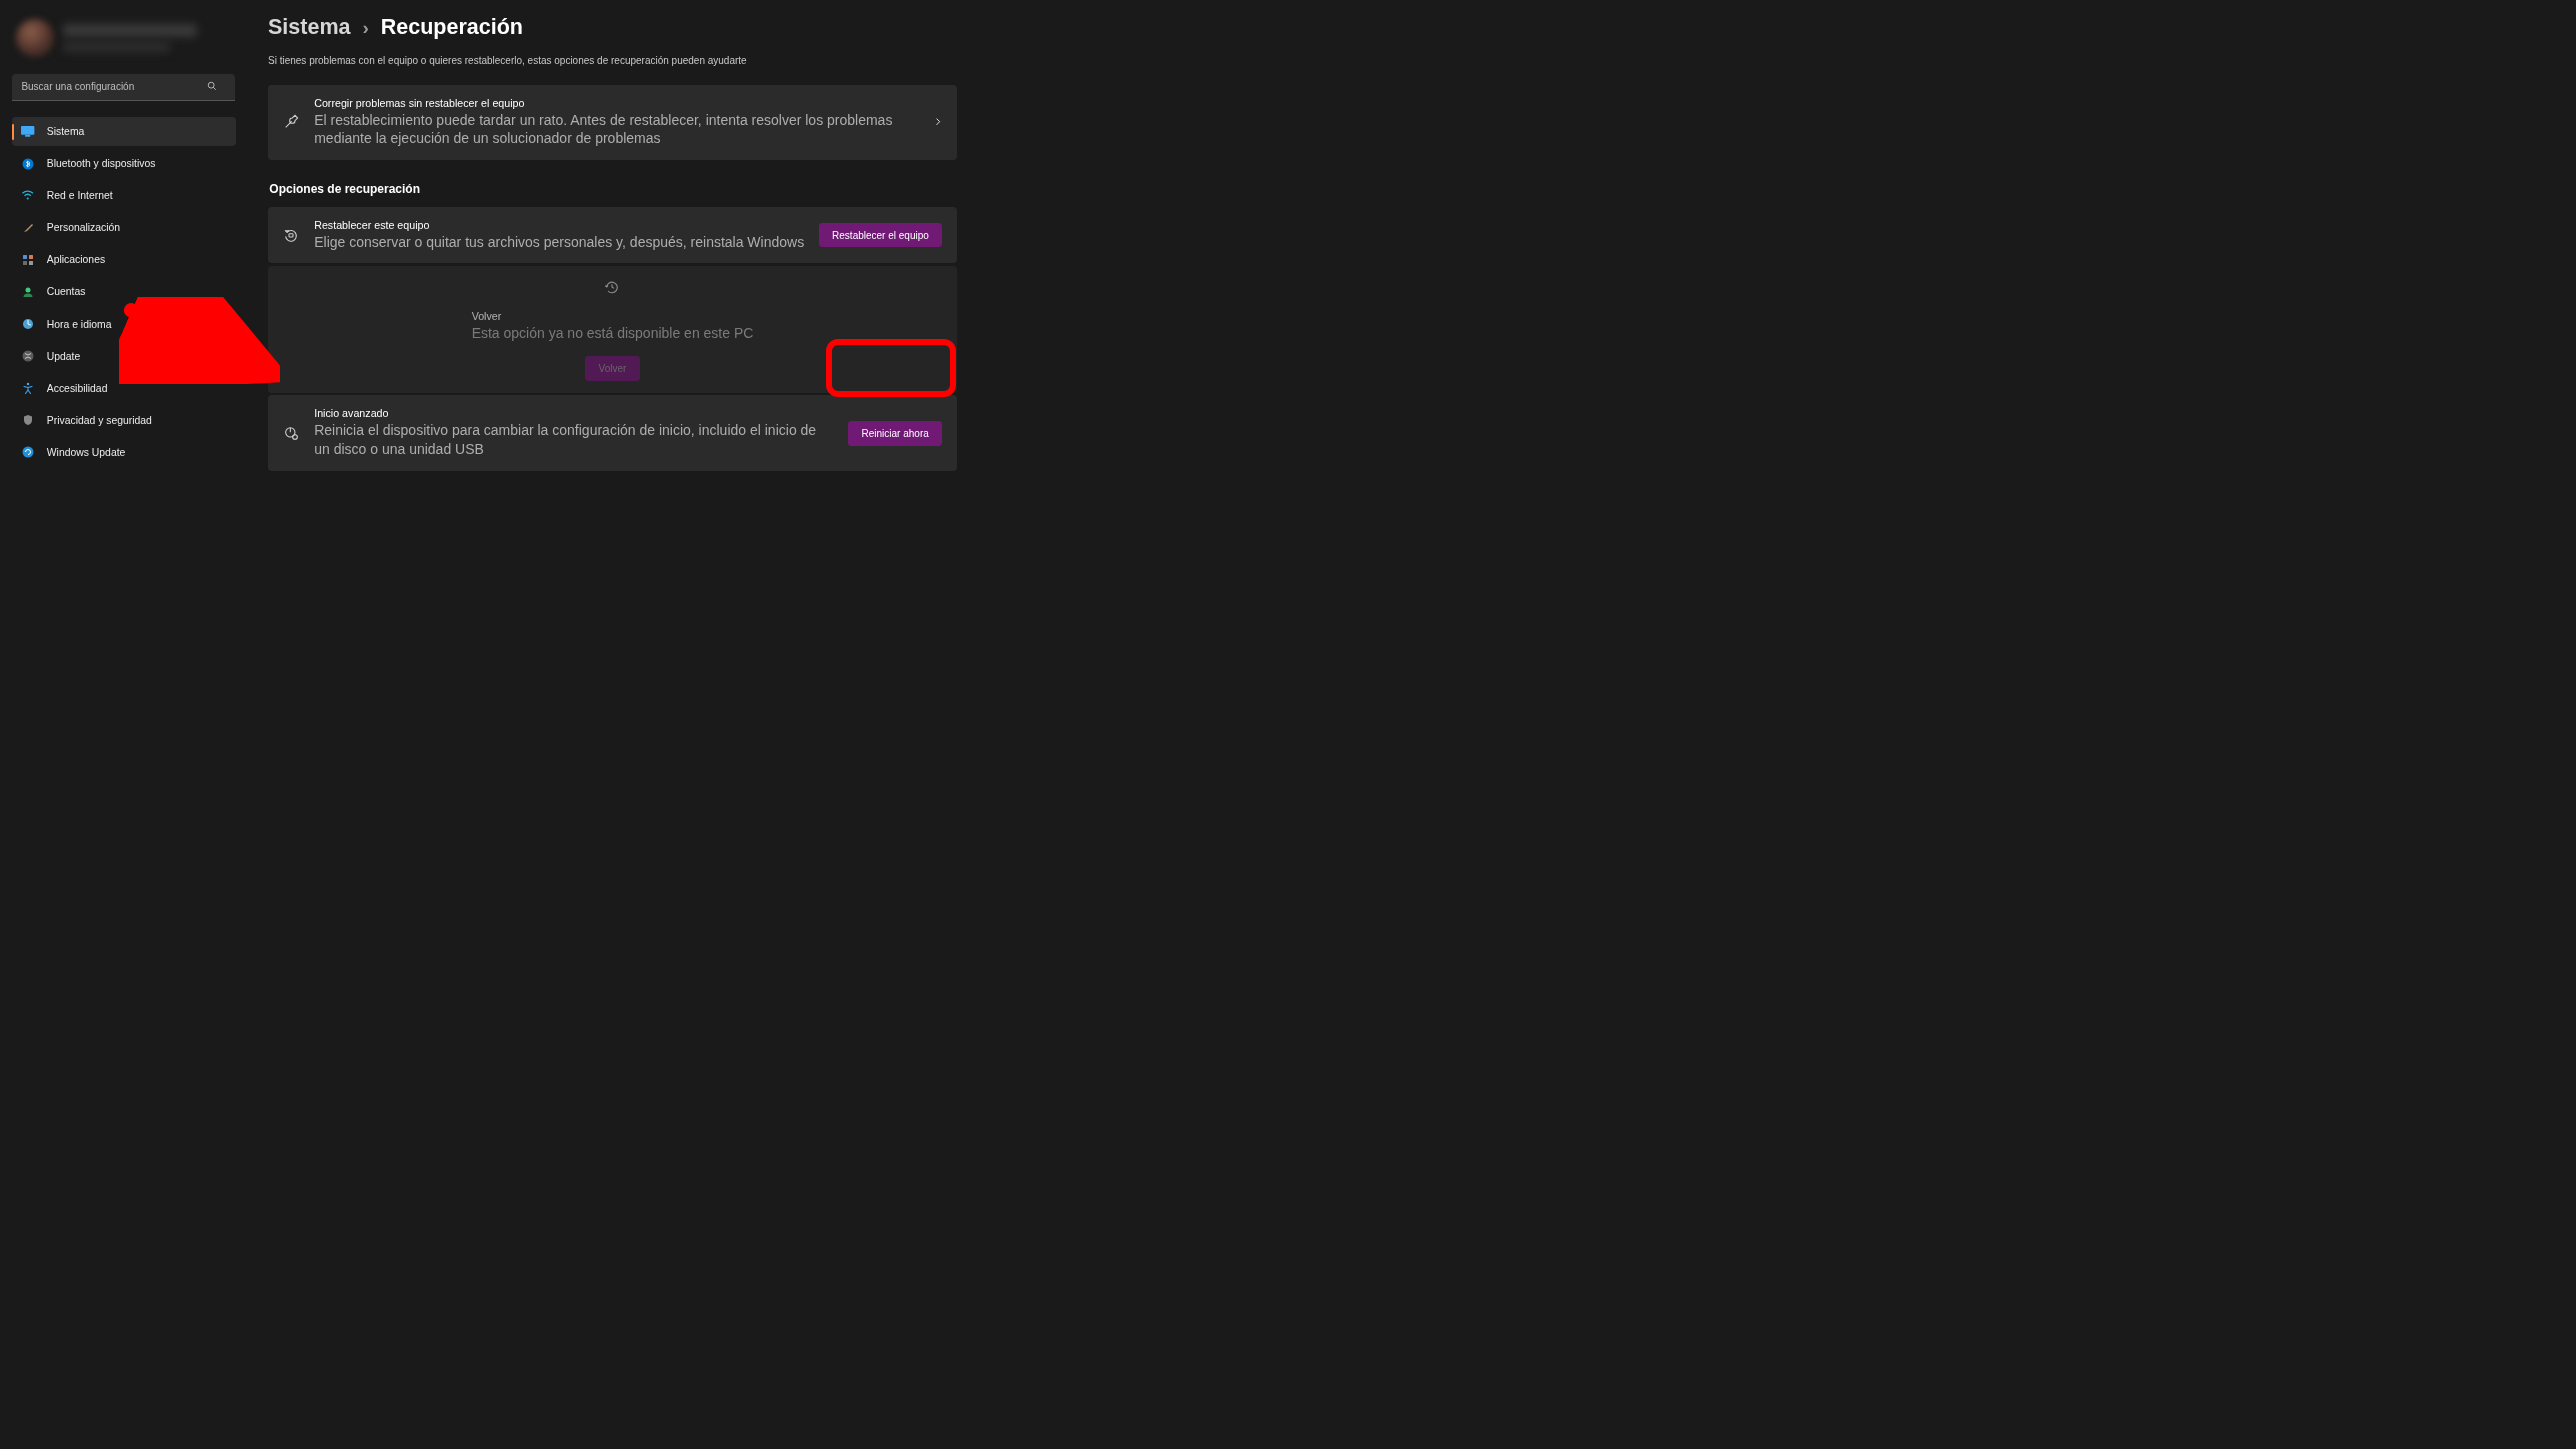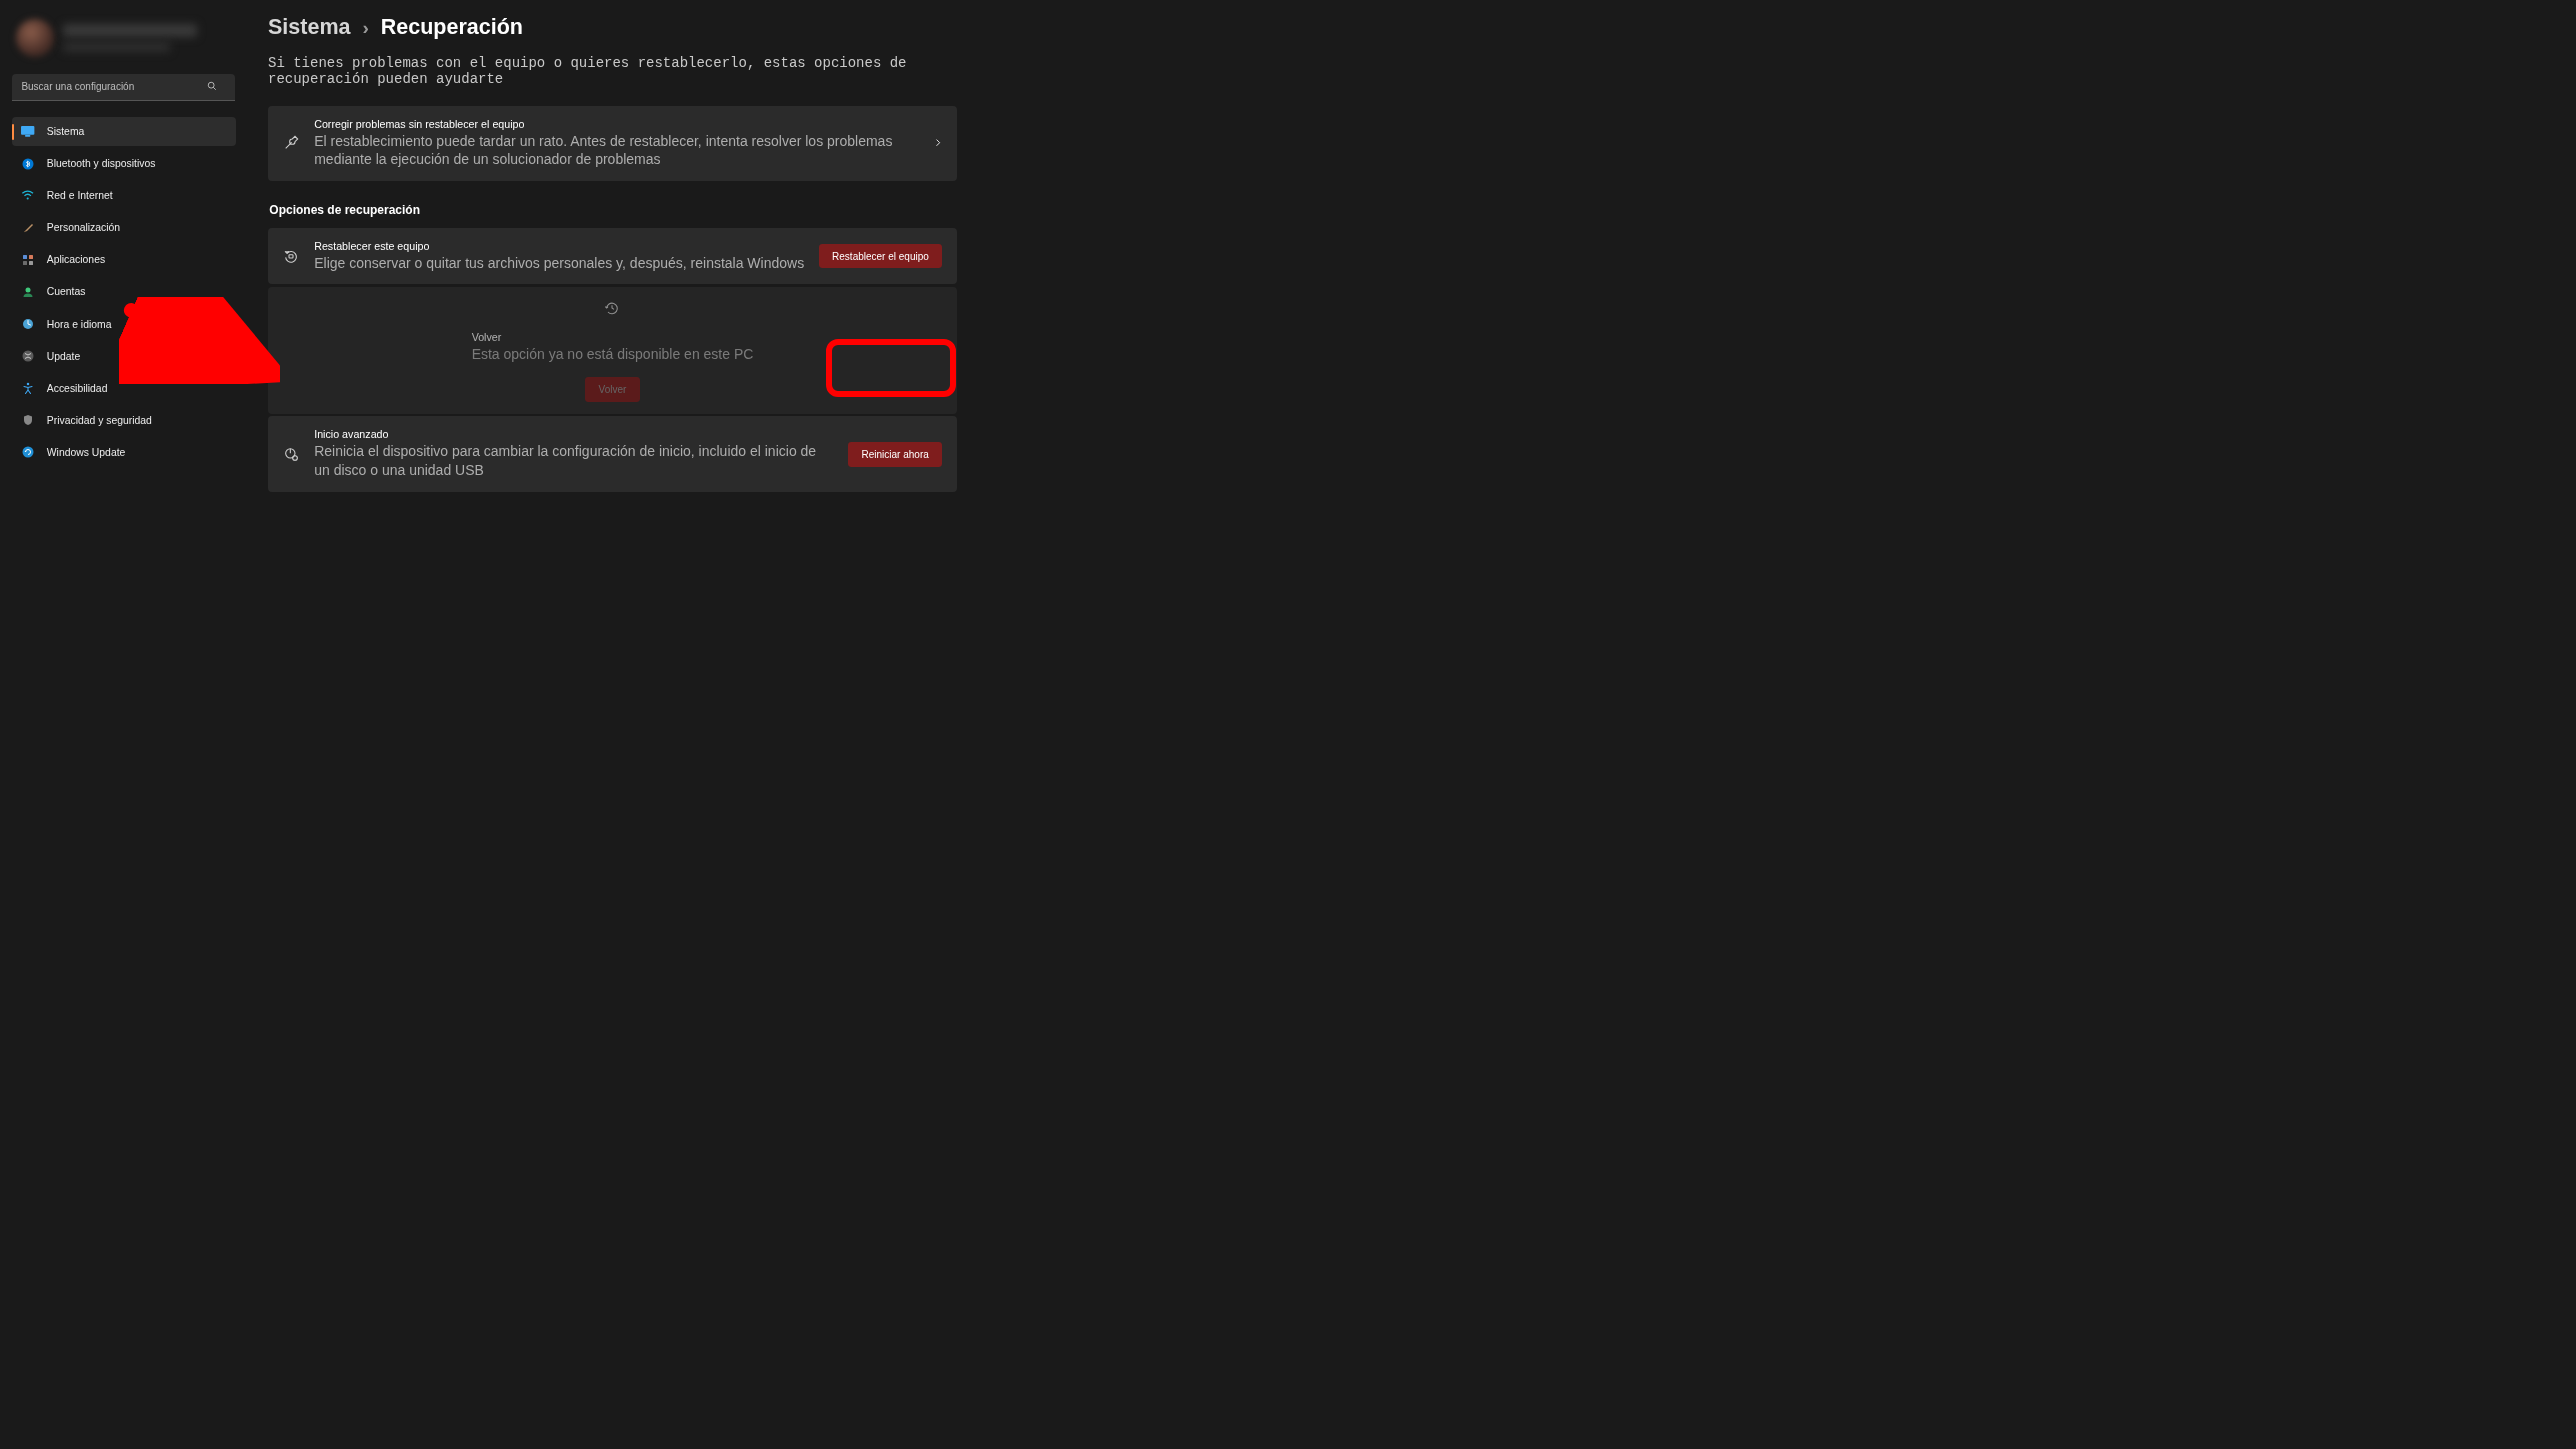"Si tienes problemas con el" .subtitle { font-family: Liberation Mono, monospace -> none; font-size: 14px -> 10px }
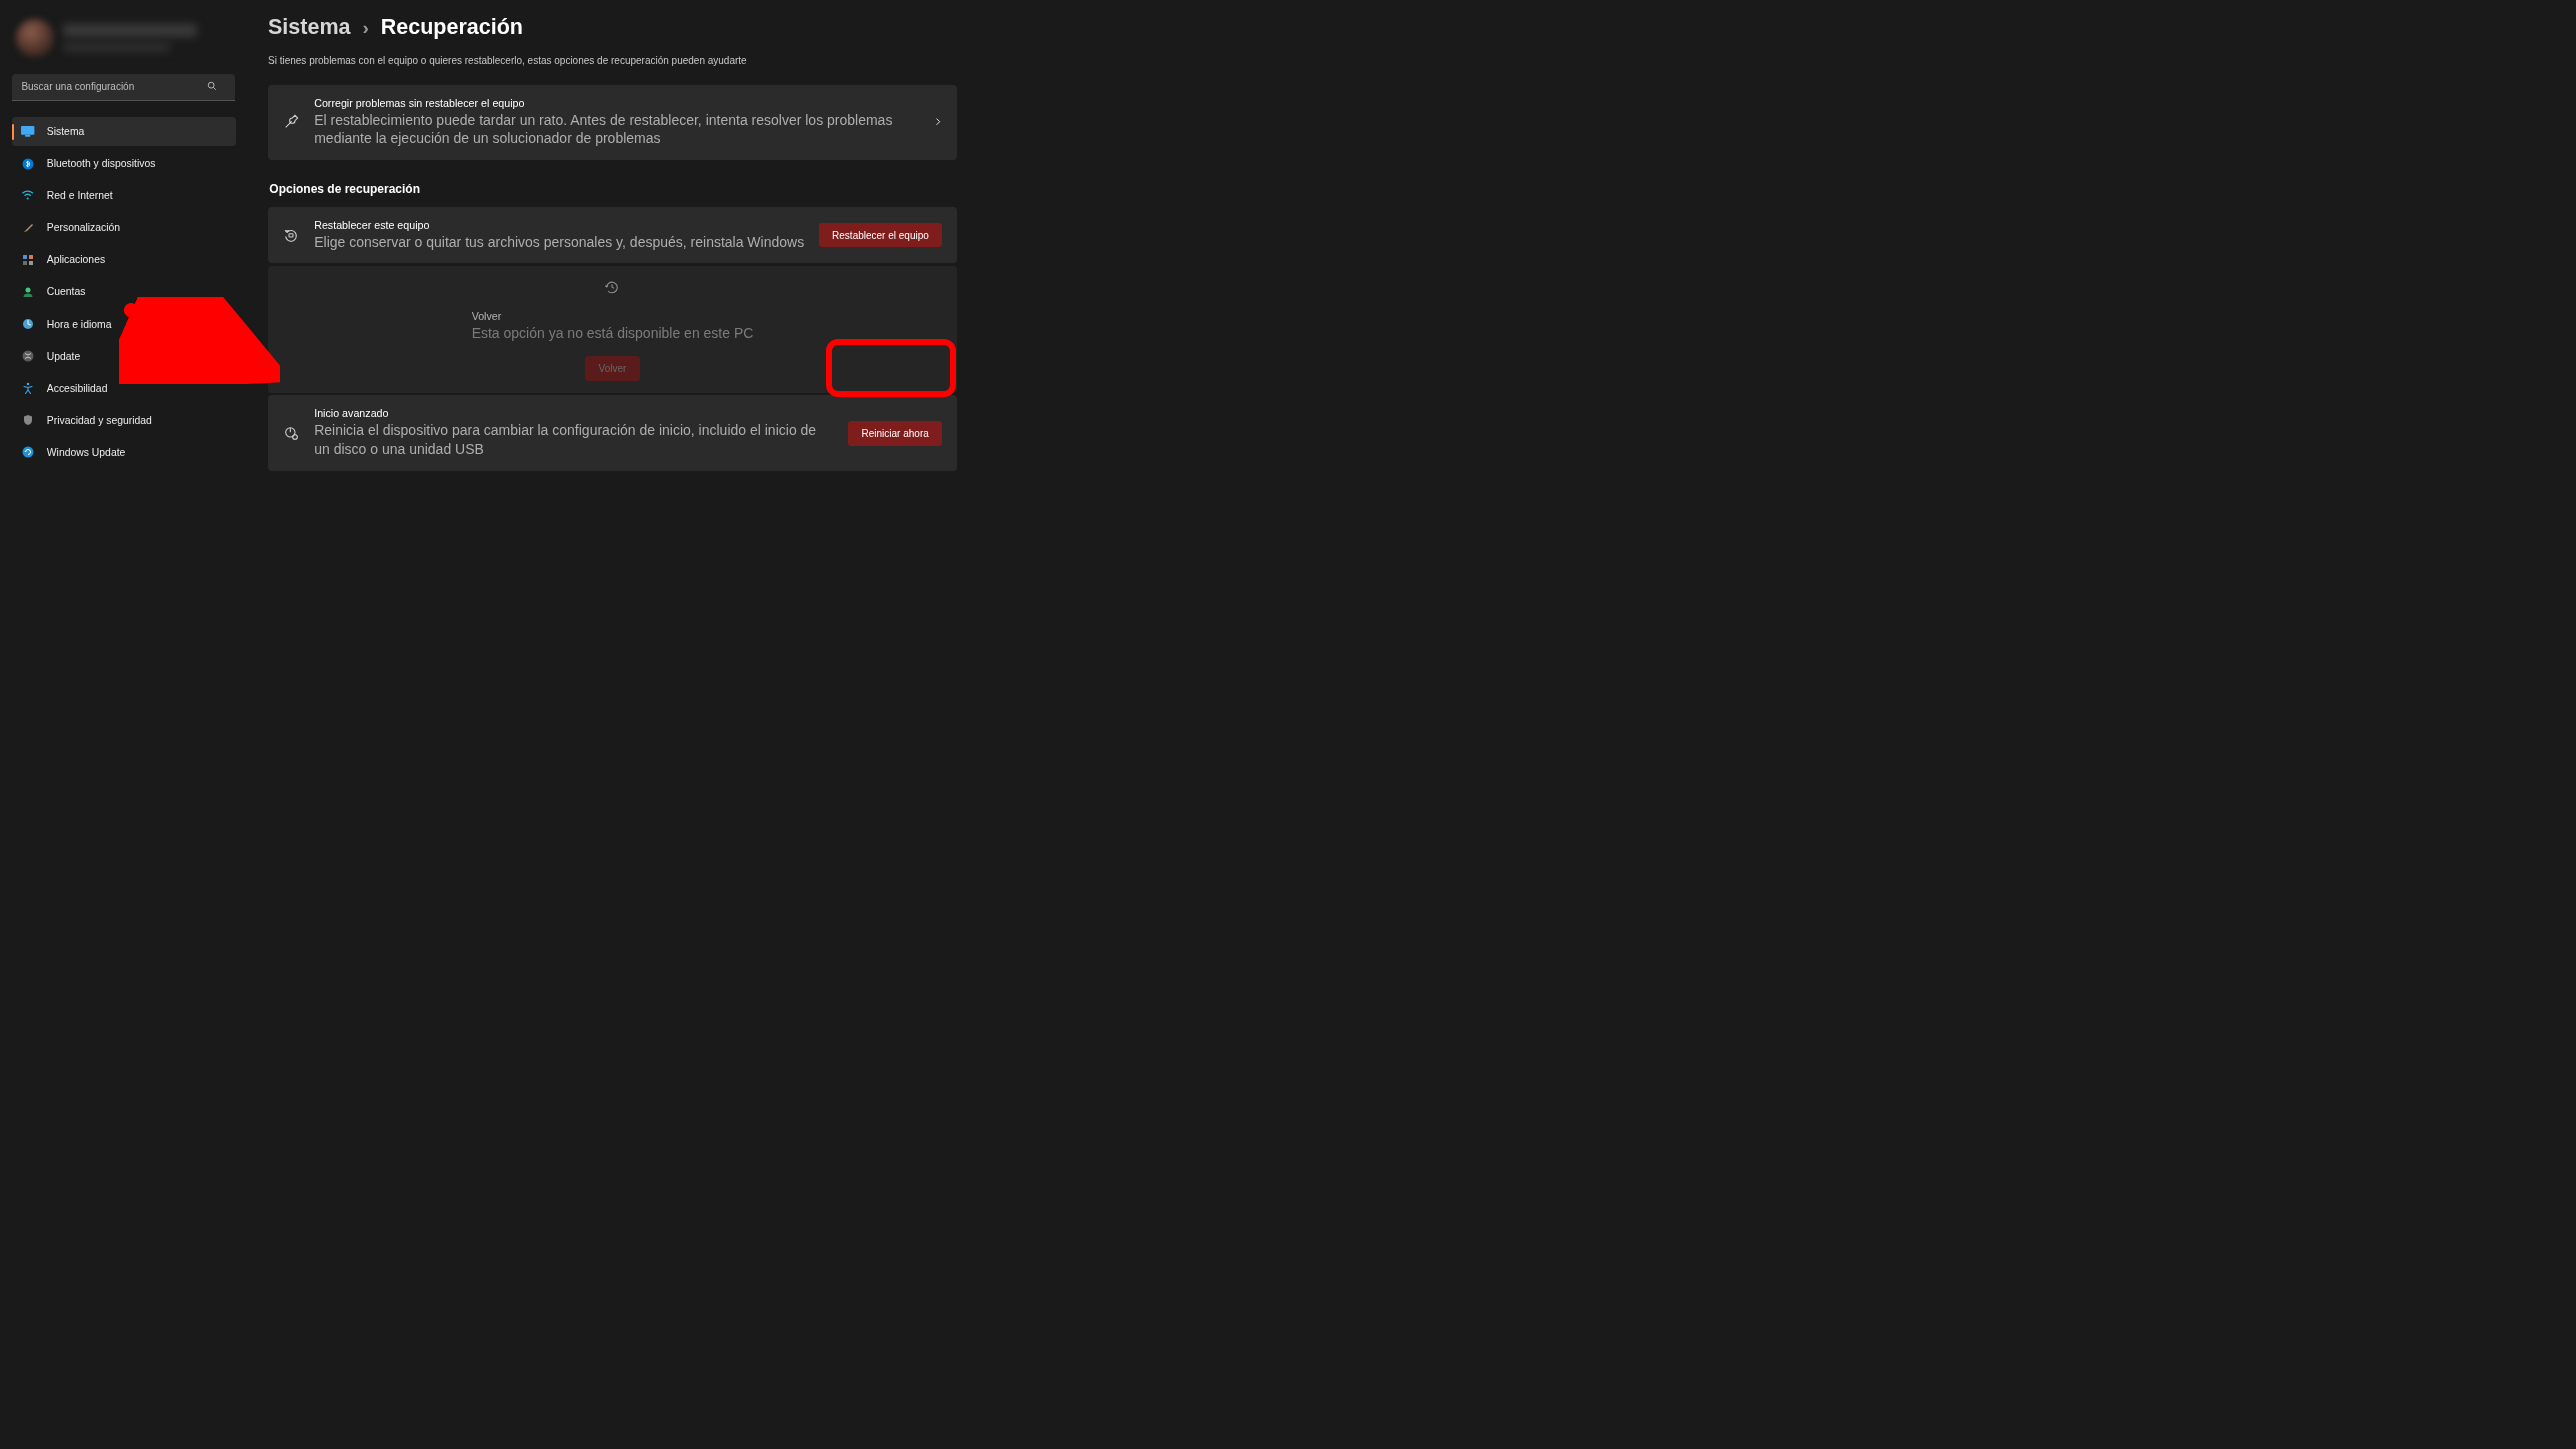"Restablecer el equipo" .btn { background: #7f1d1d -> #701a75 }
